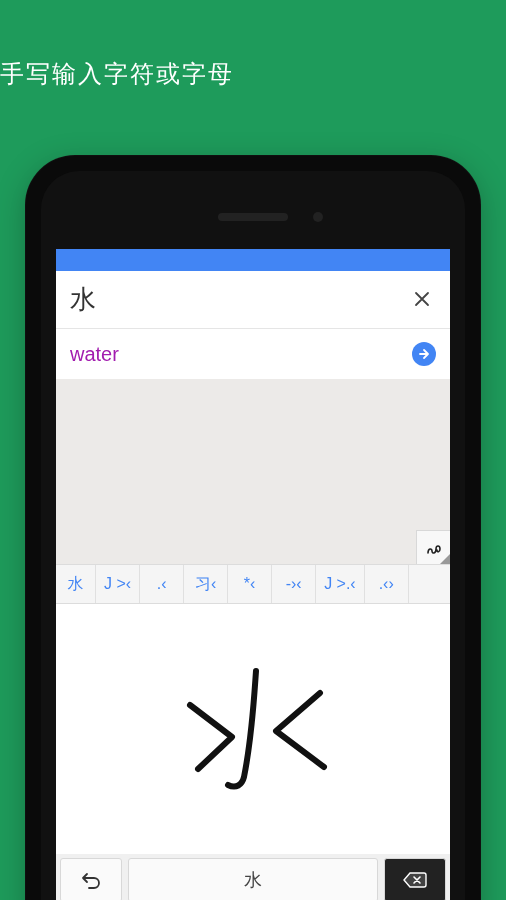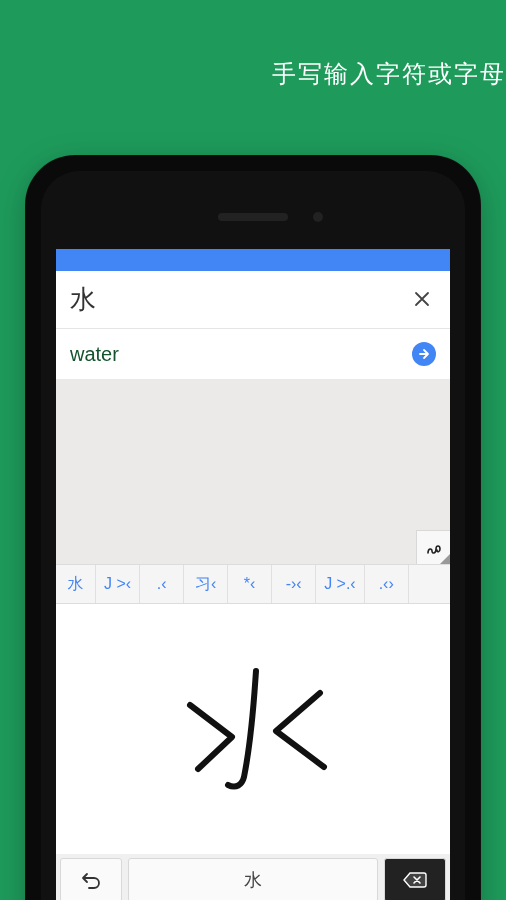"手写输入字符或字母" .promo-text { text-align: right -> left }
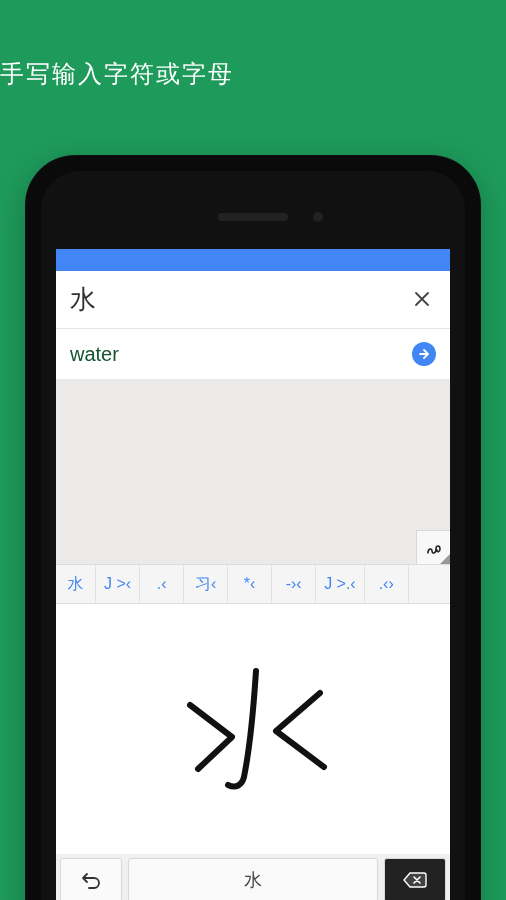"water" .result-text { color: #14532d -> #a21caf }
